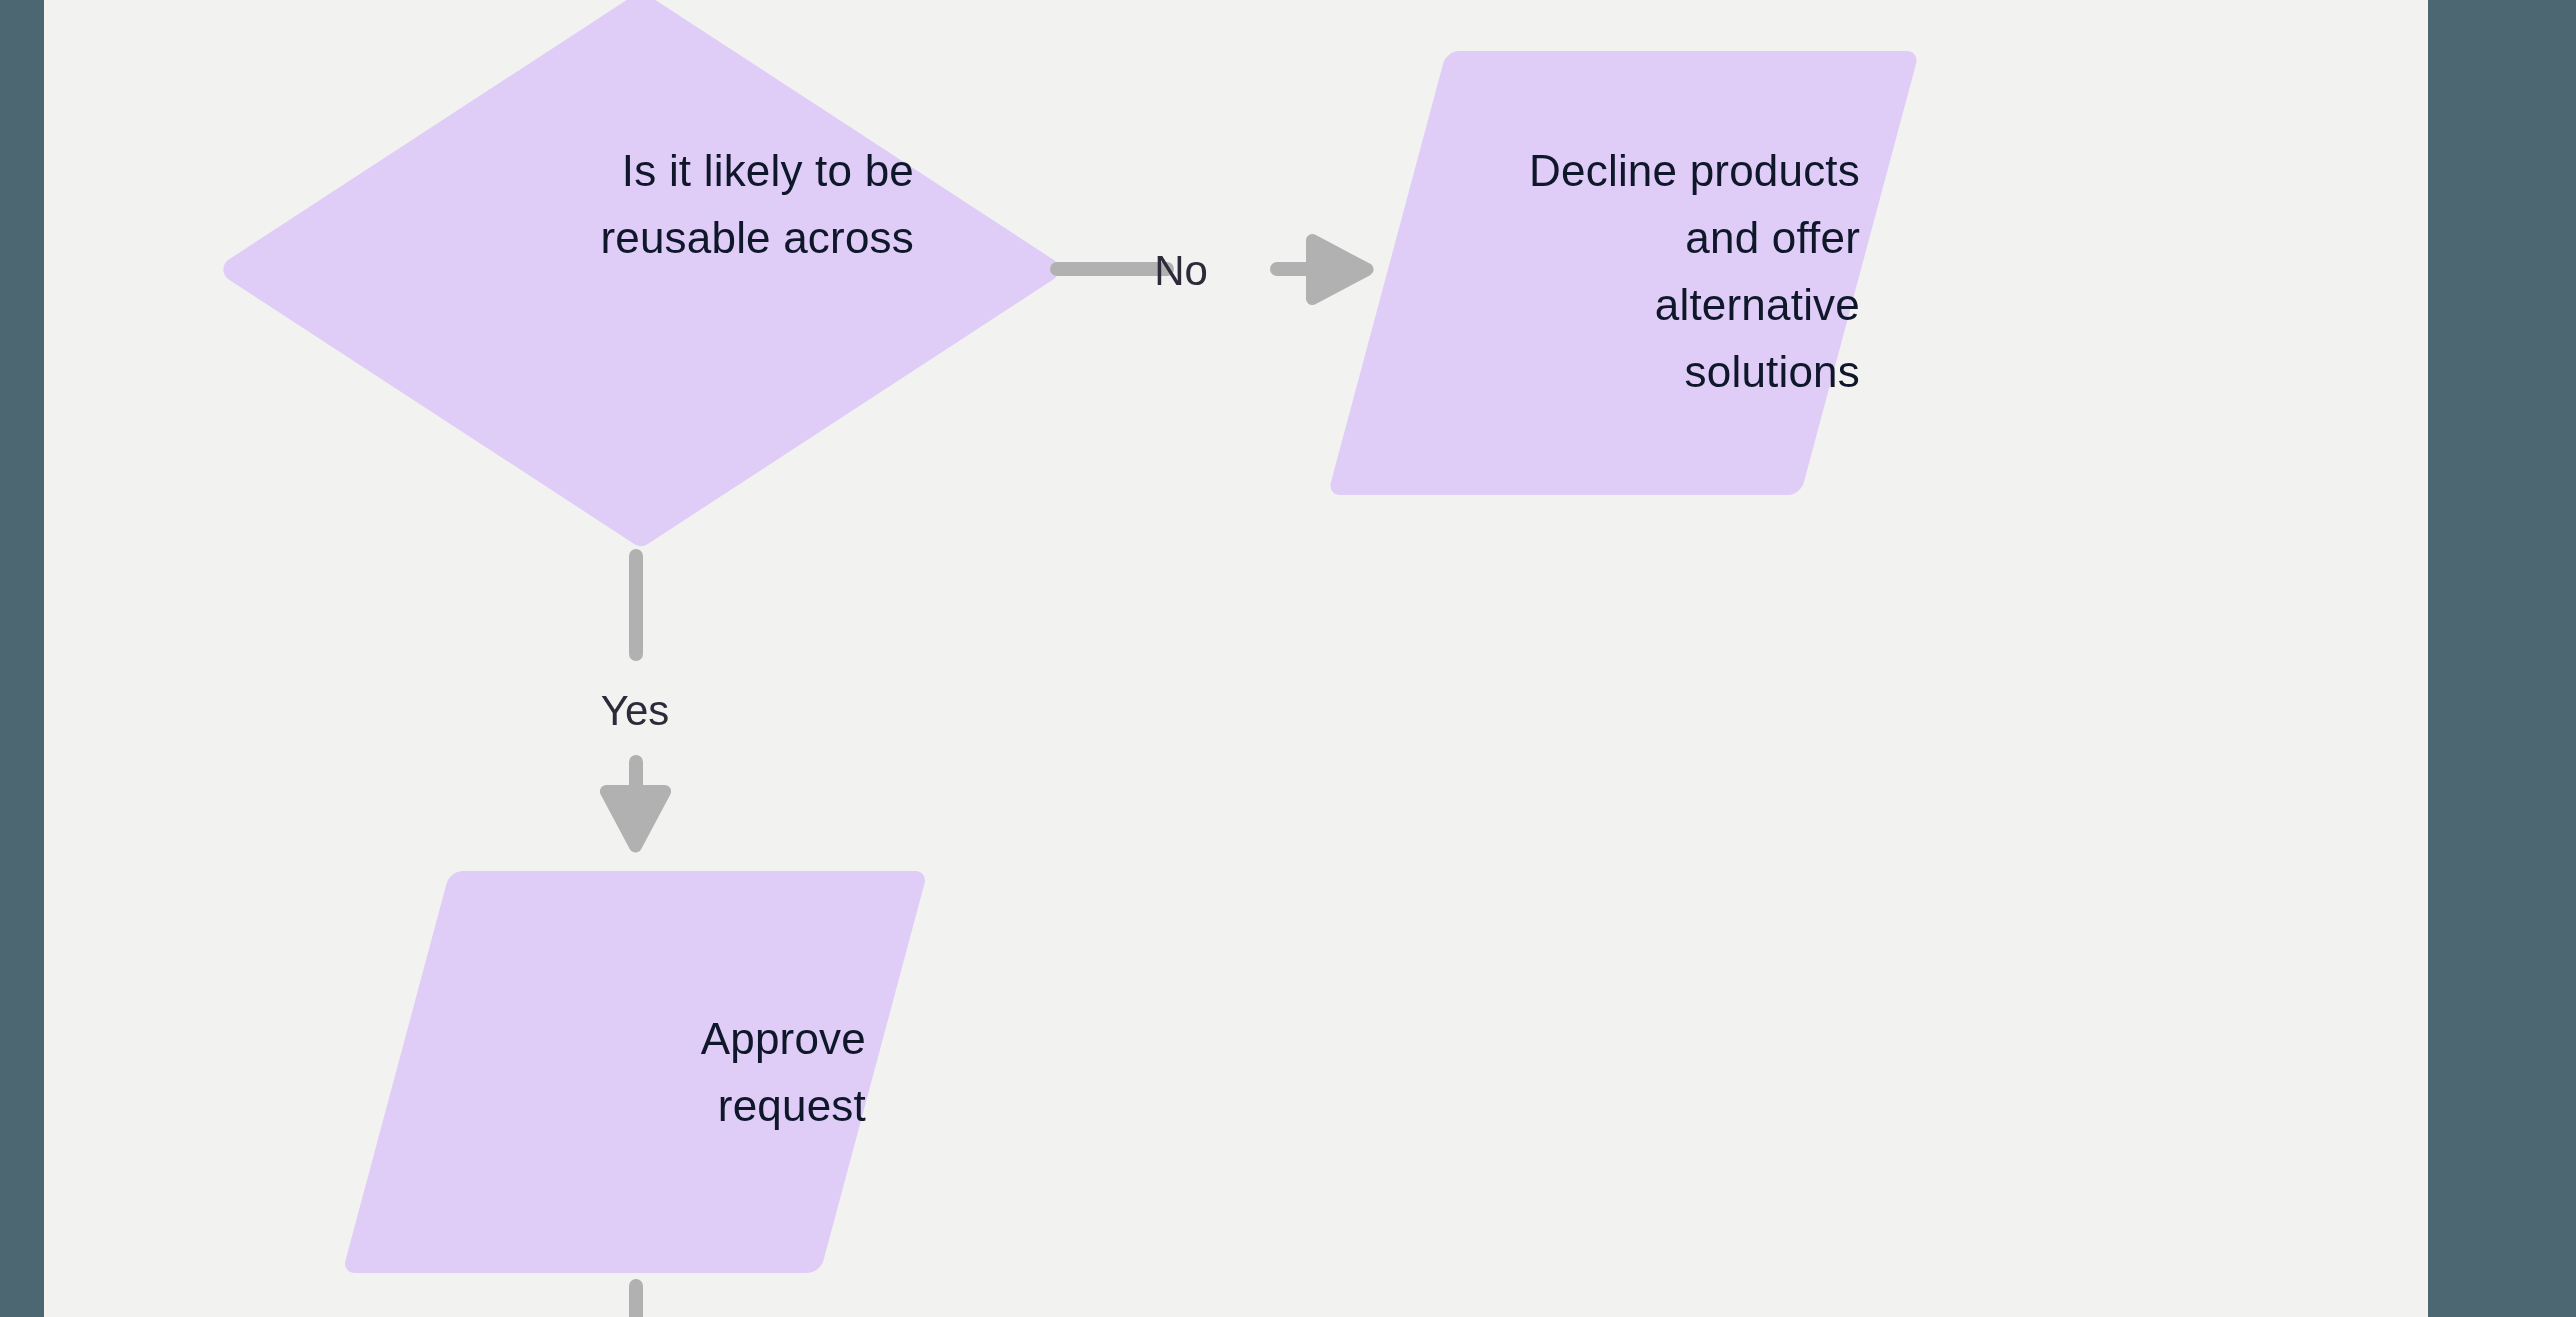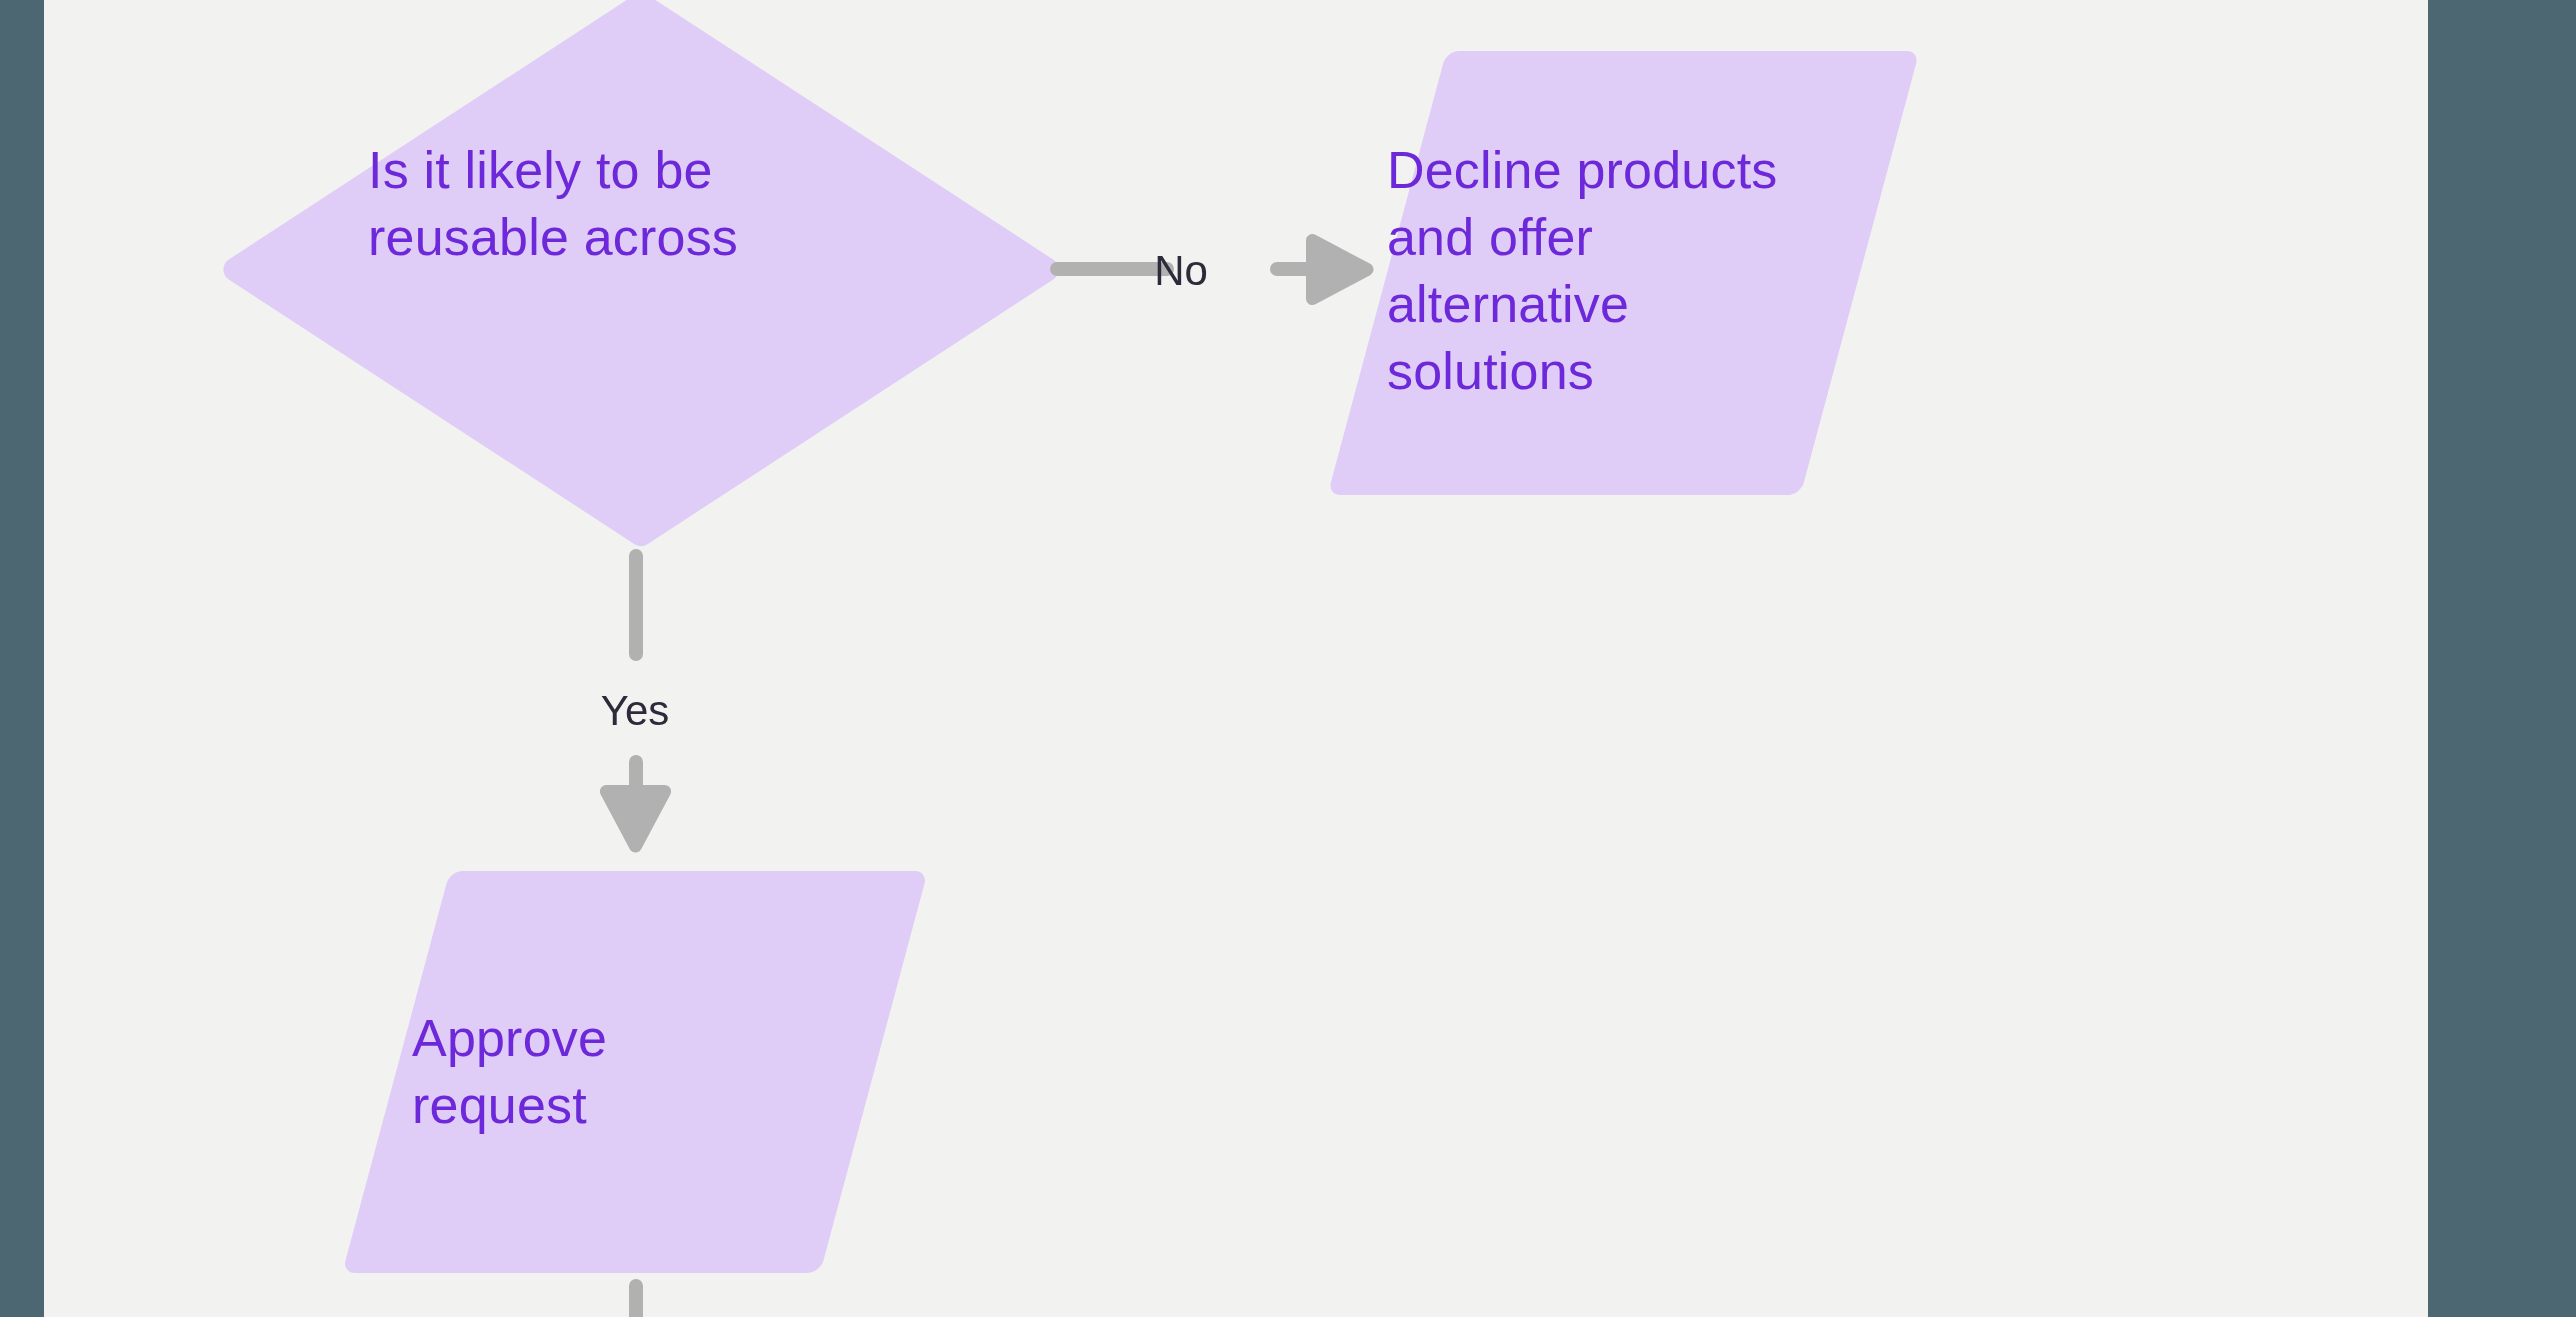"Is it likely to be" .node-text { color: #6d28d9 -> #0f172a; font-size: 52px -> 44px; text-align: left -> right }
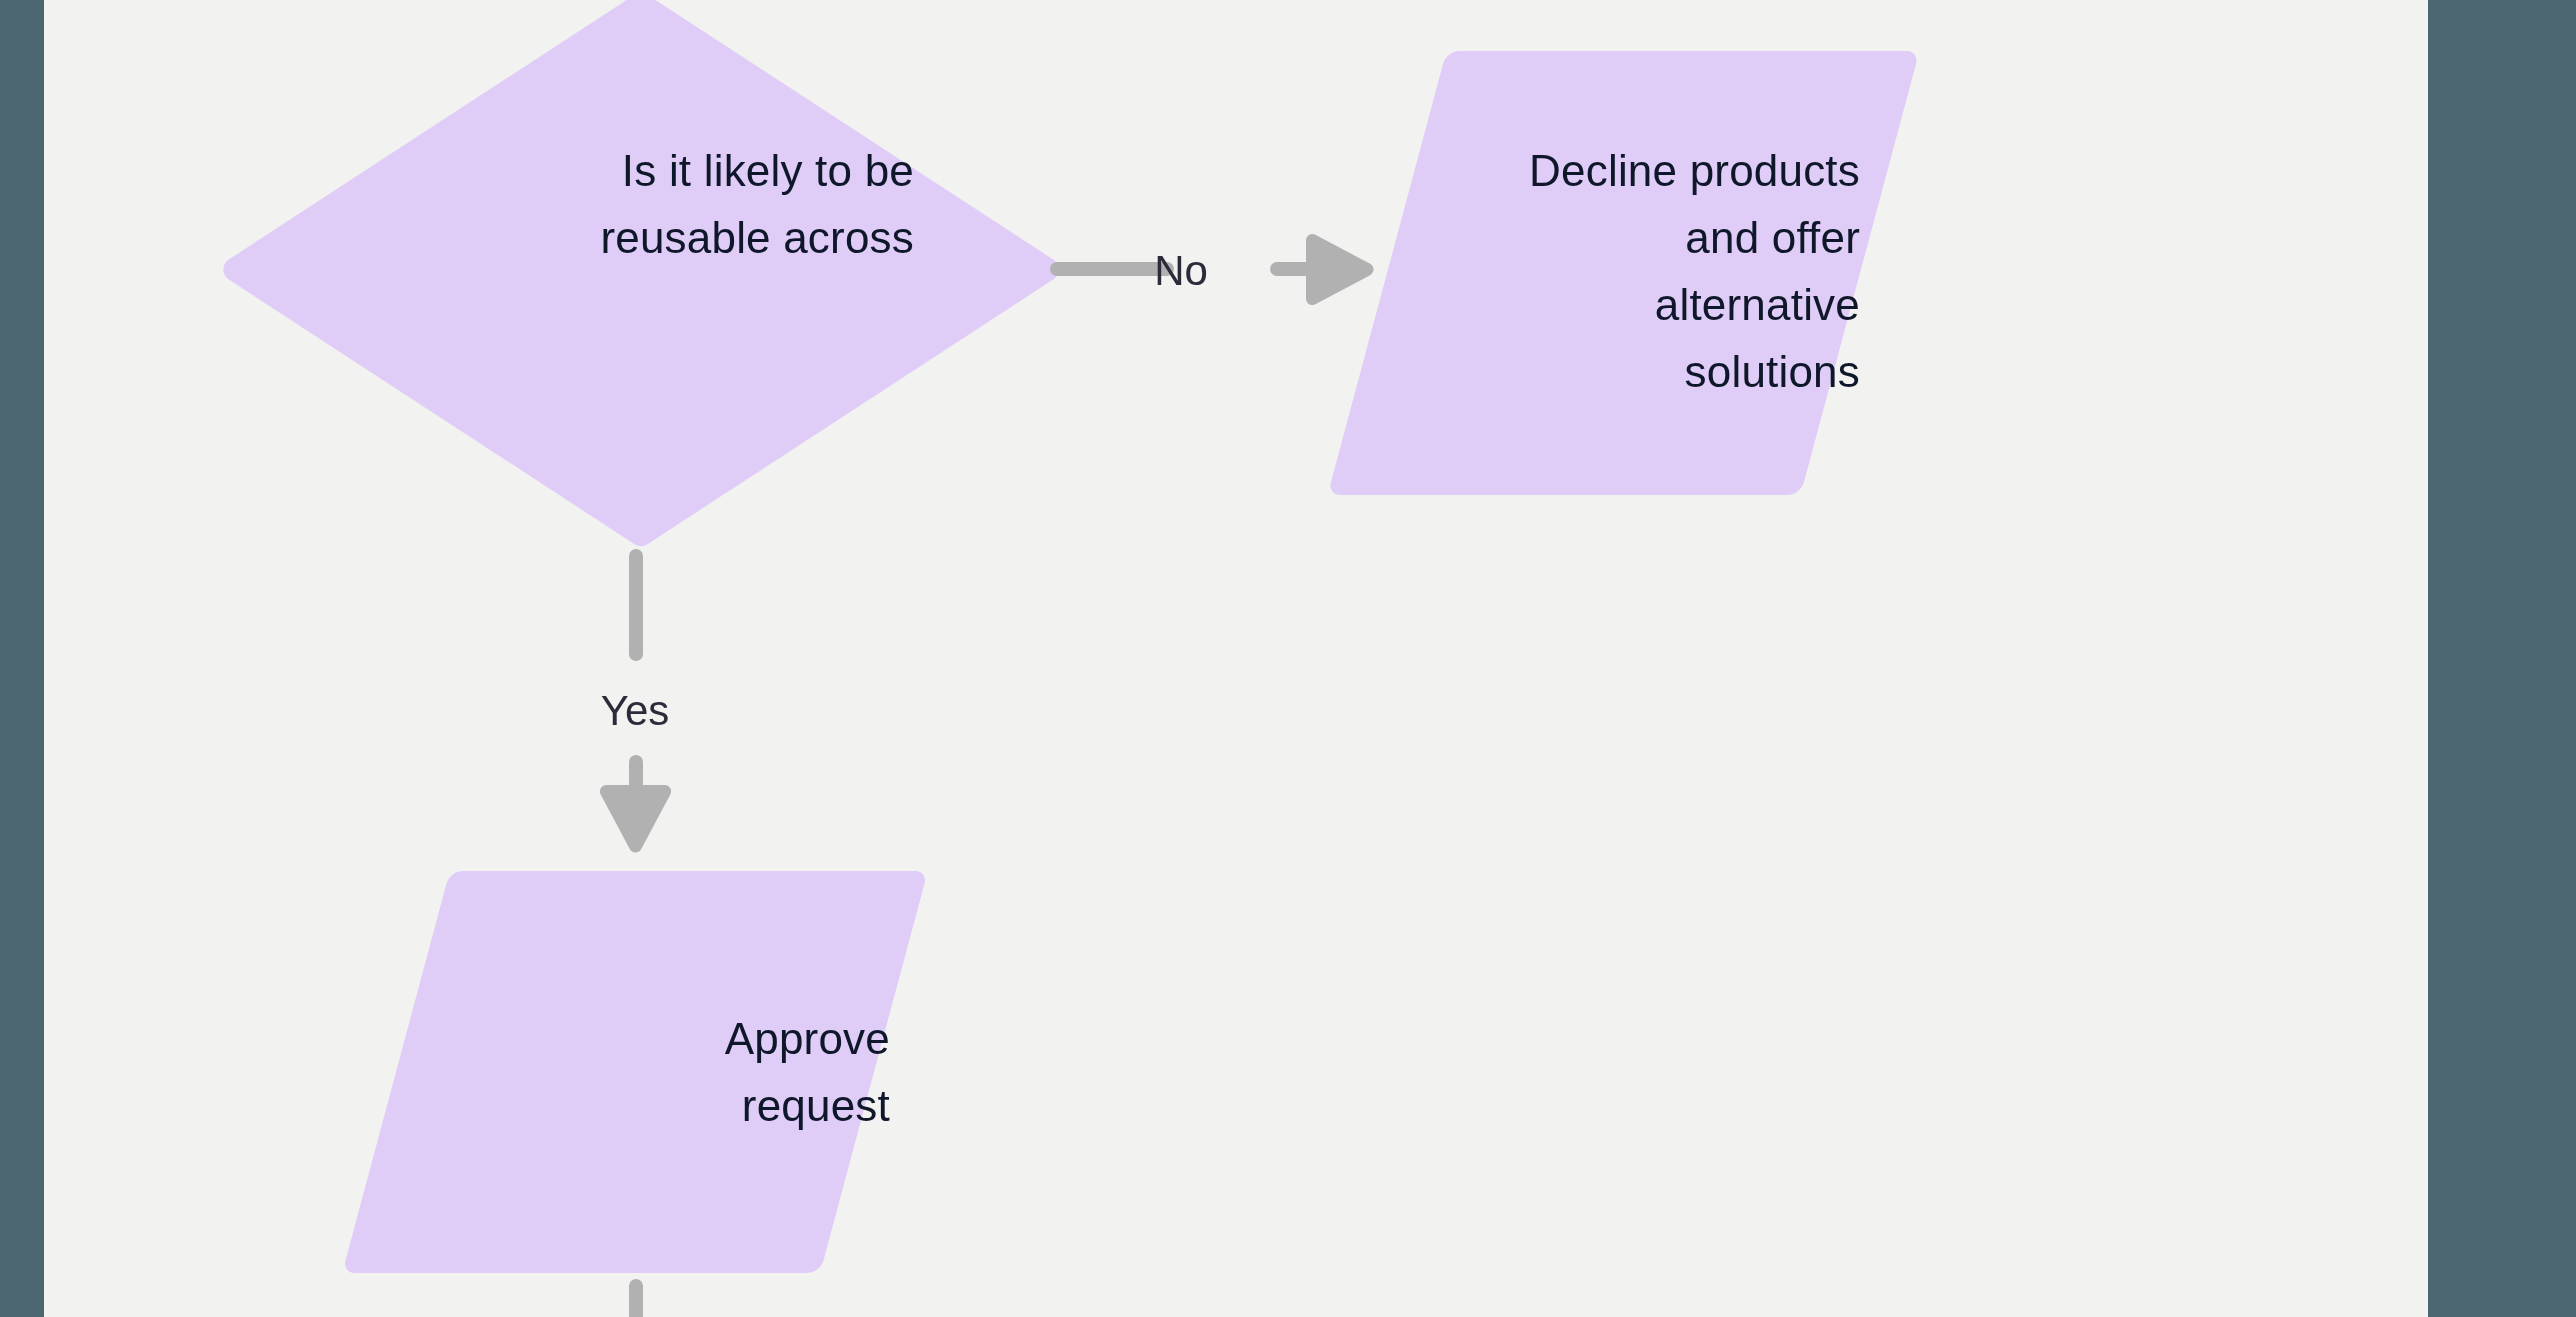"Approve" .node-text.approve-text { left: 412px -> 388px }
